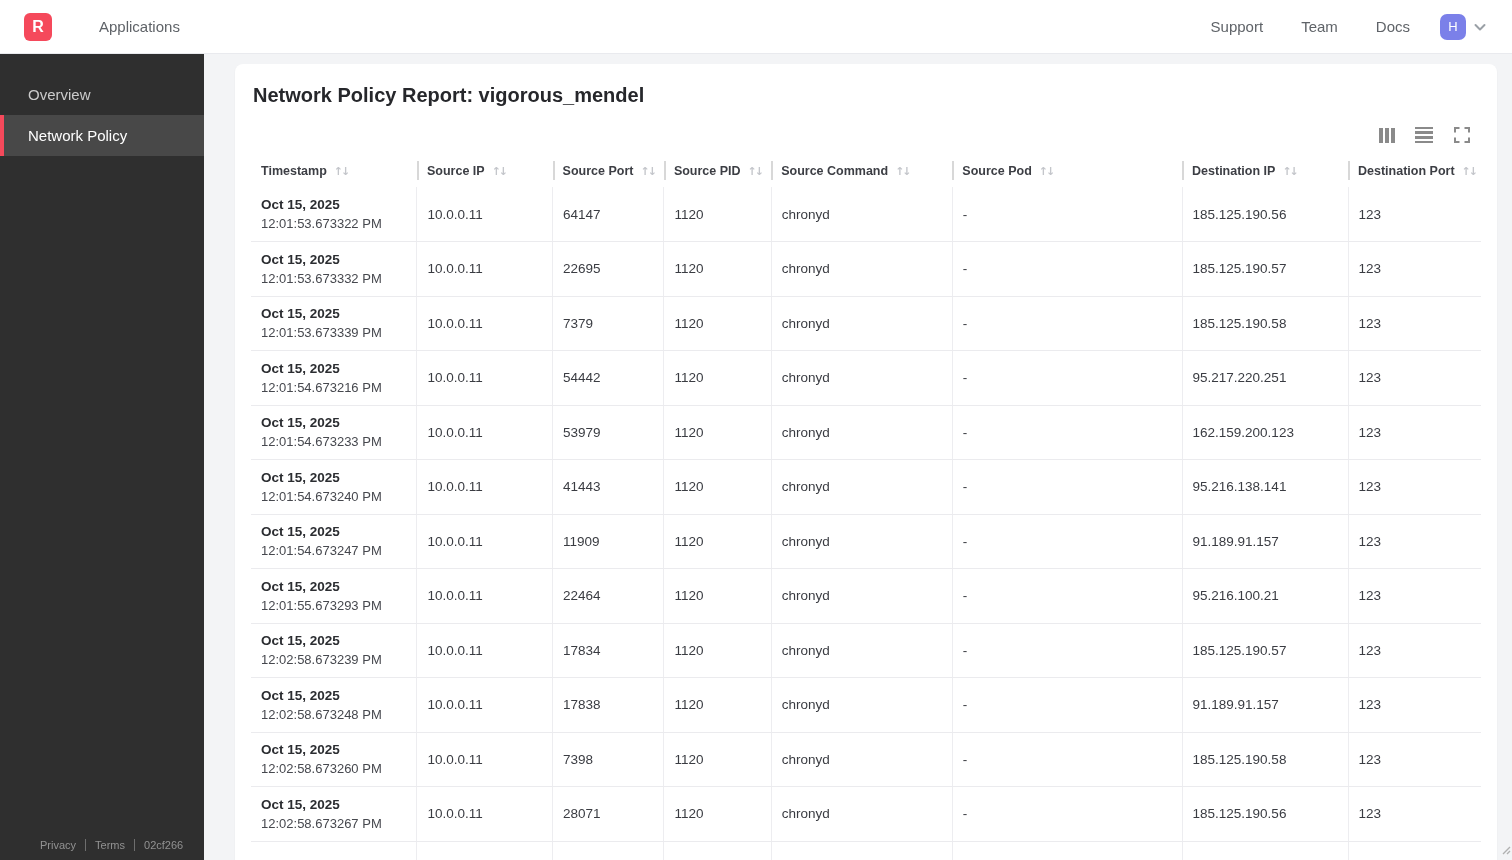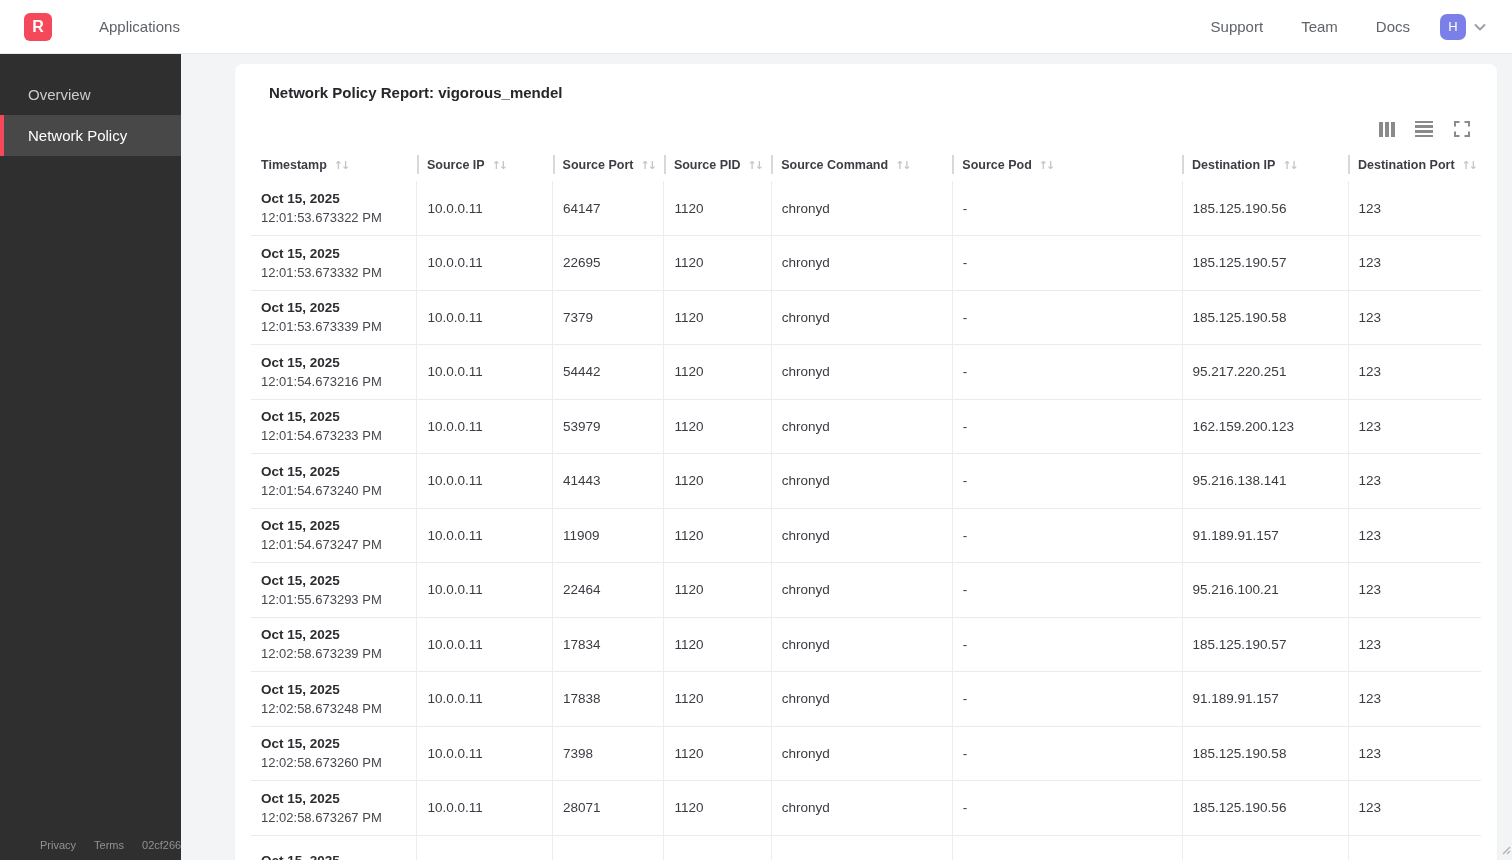"Overview" .sidebar { width: 181px -> 204px }
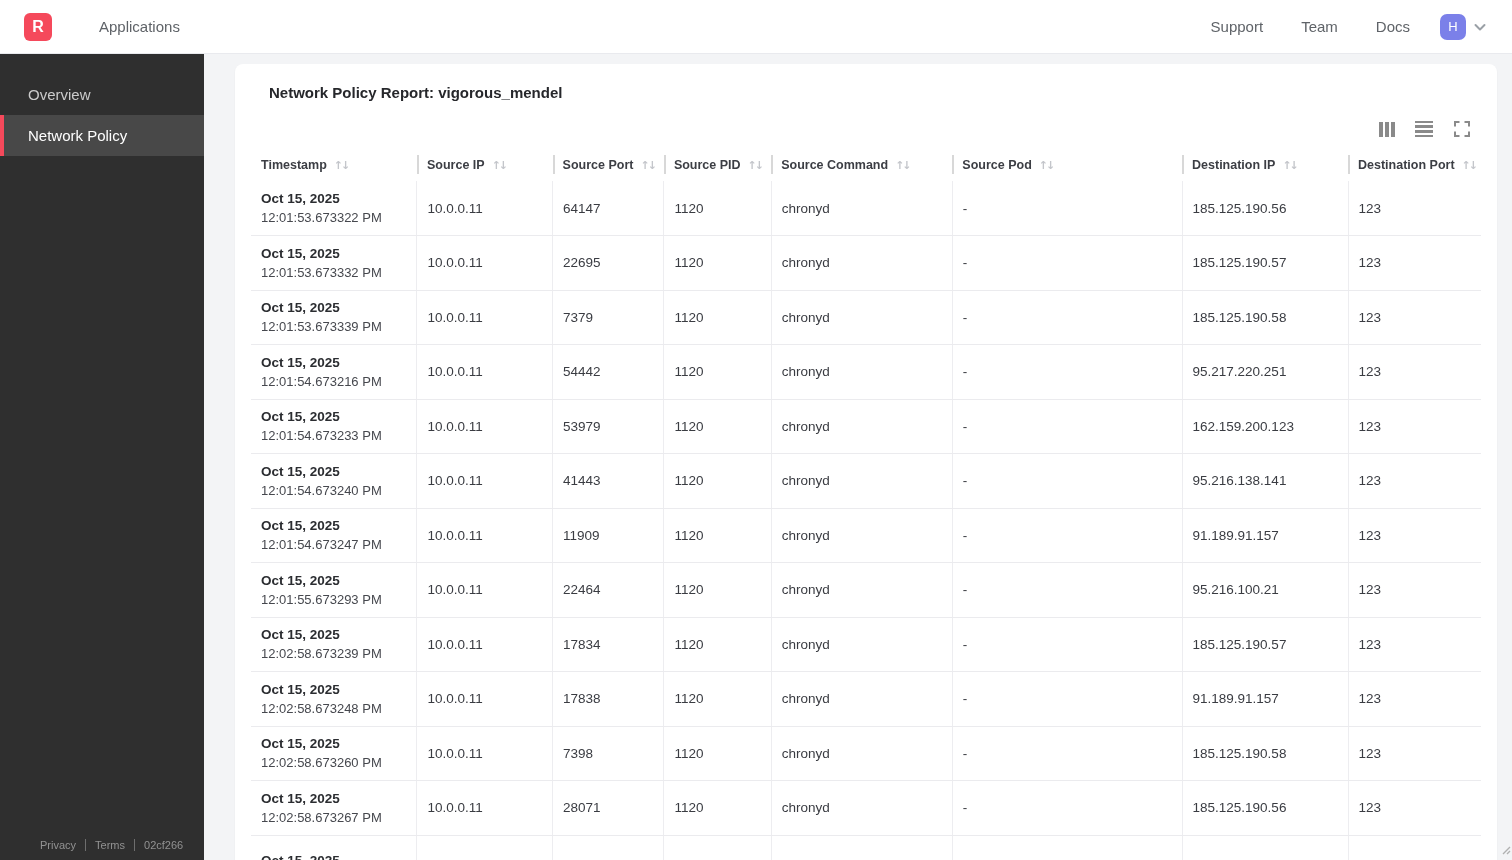"Network Policy Report: vigorous_mendel" .card-title { font-size: 15px -> 20px; margin-left: 18px -> 2px }
